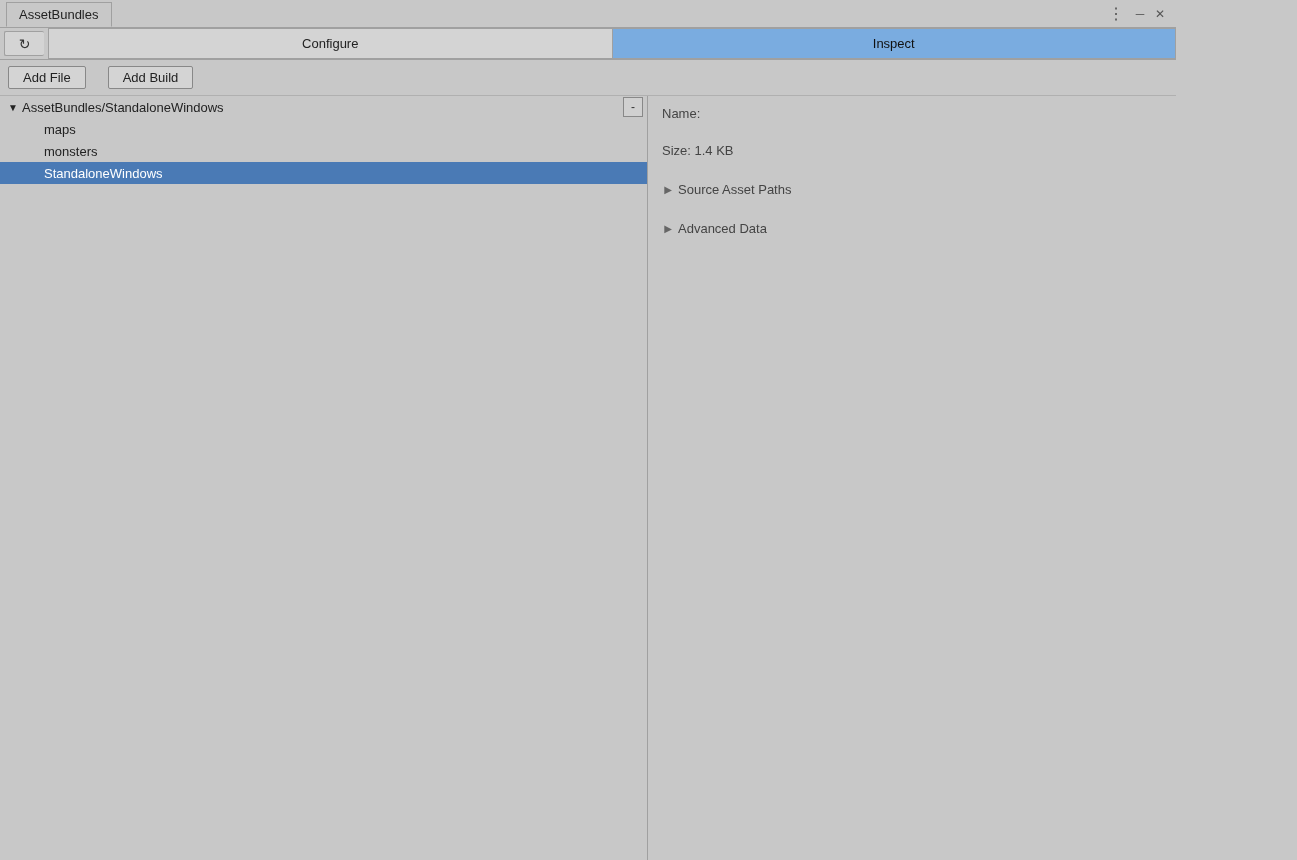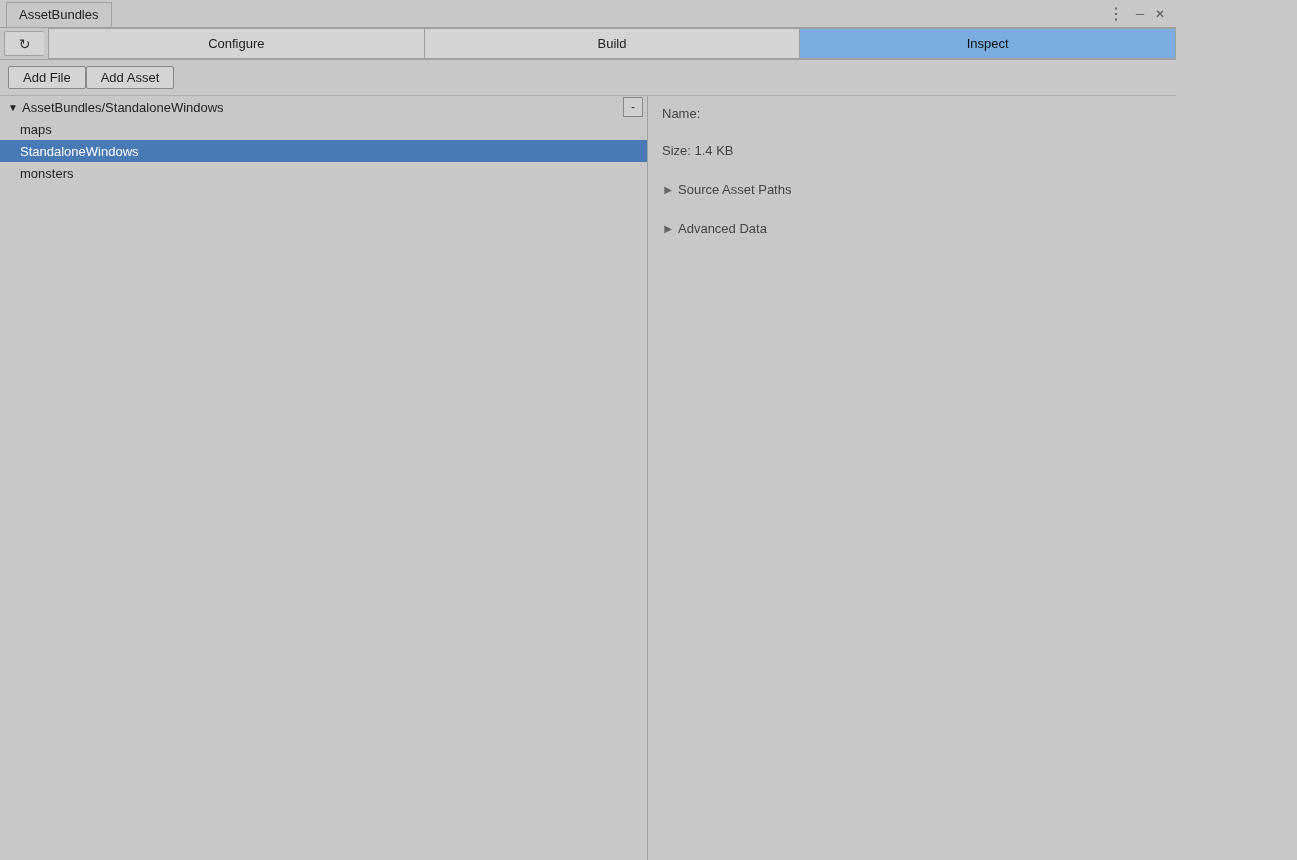"Build" button.tab-btn { html: <button>Build</button> -> none }
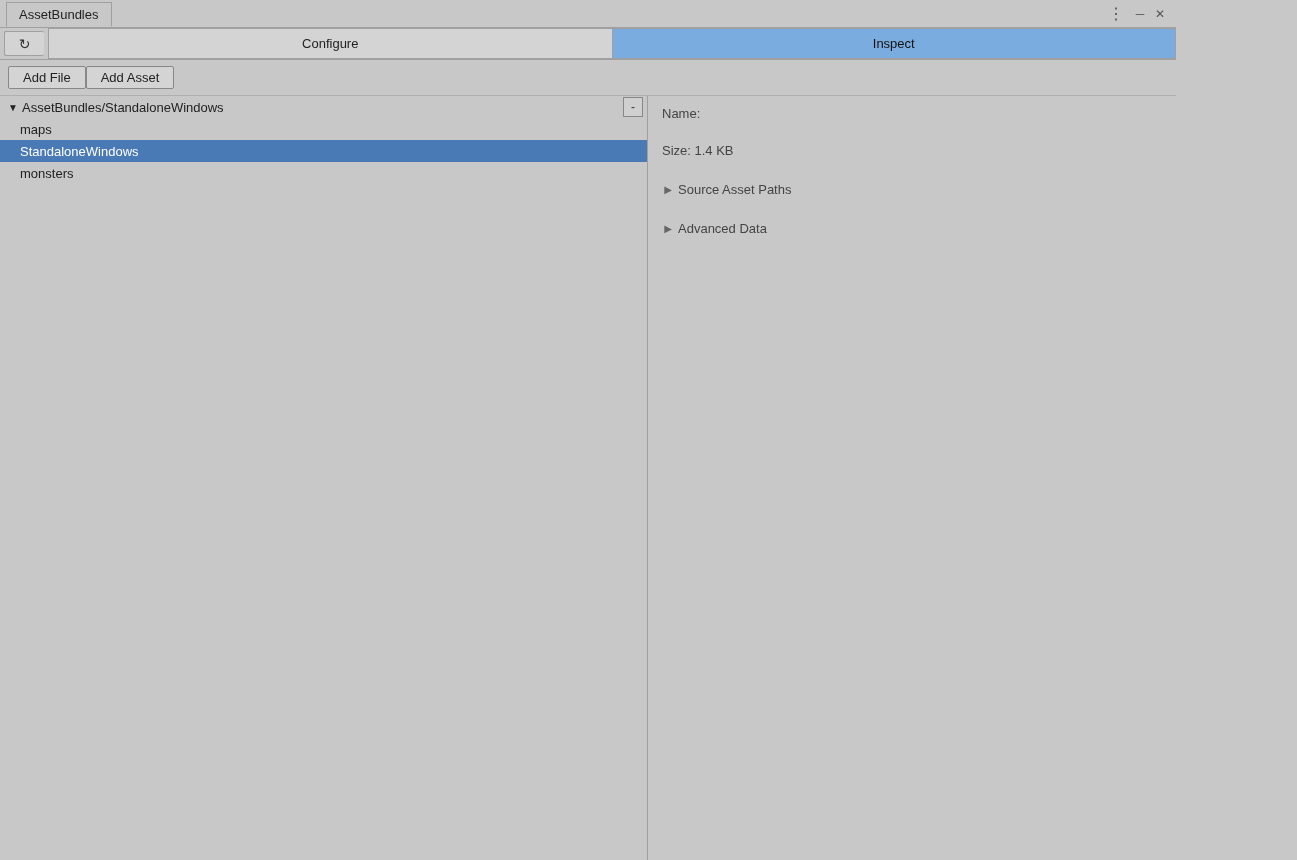"Add File" .action-bar { gap: 0 -> 22px }
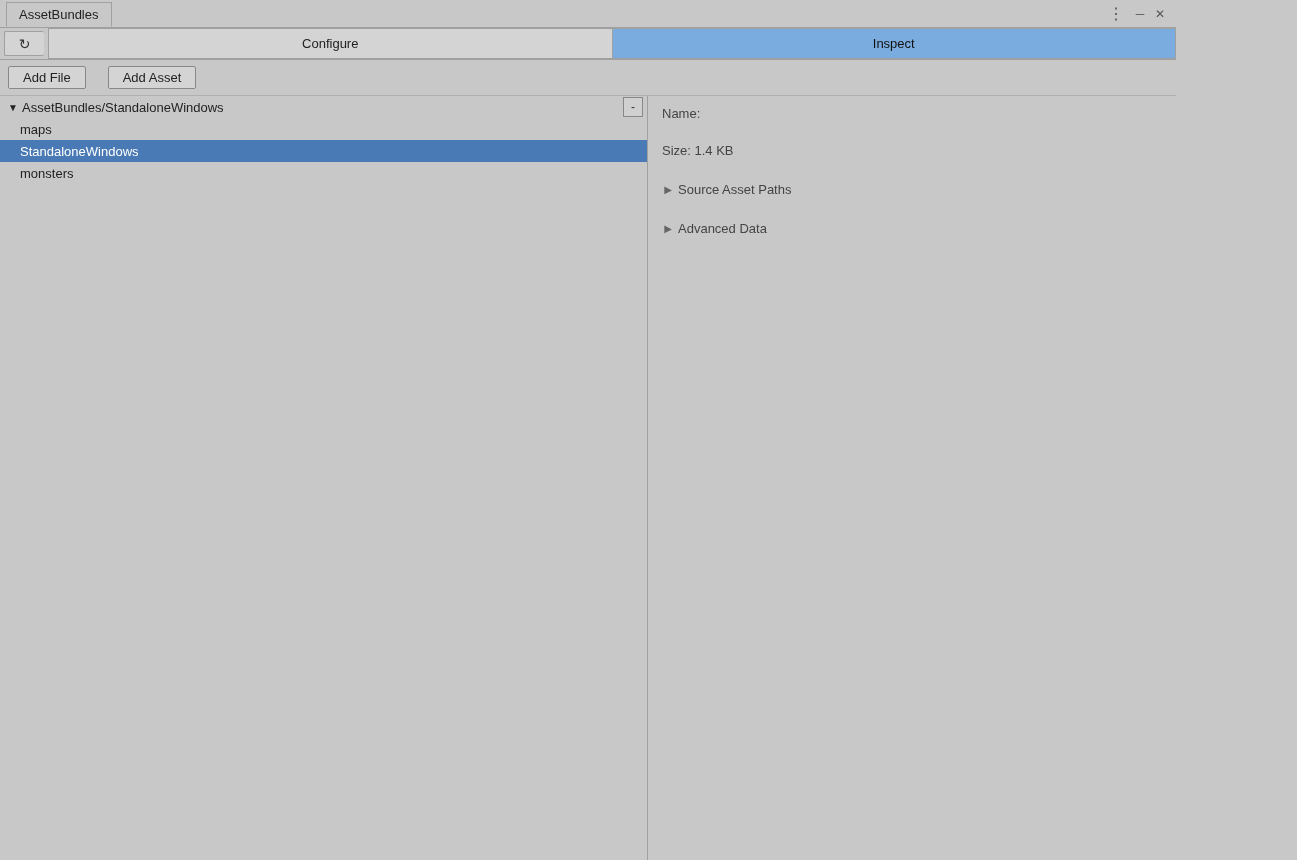"Add Asset" button.action-btn { text: Asset -> Build }
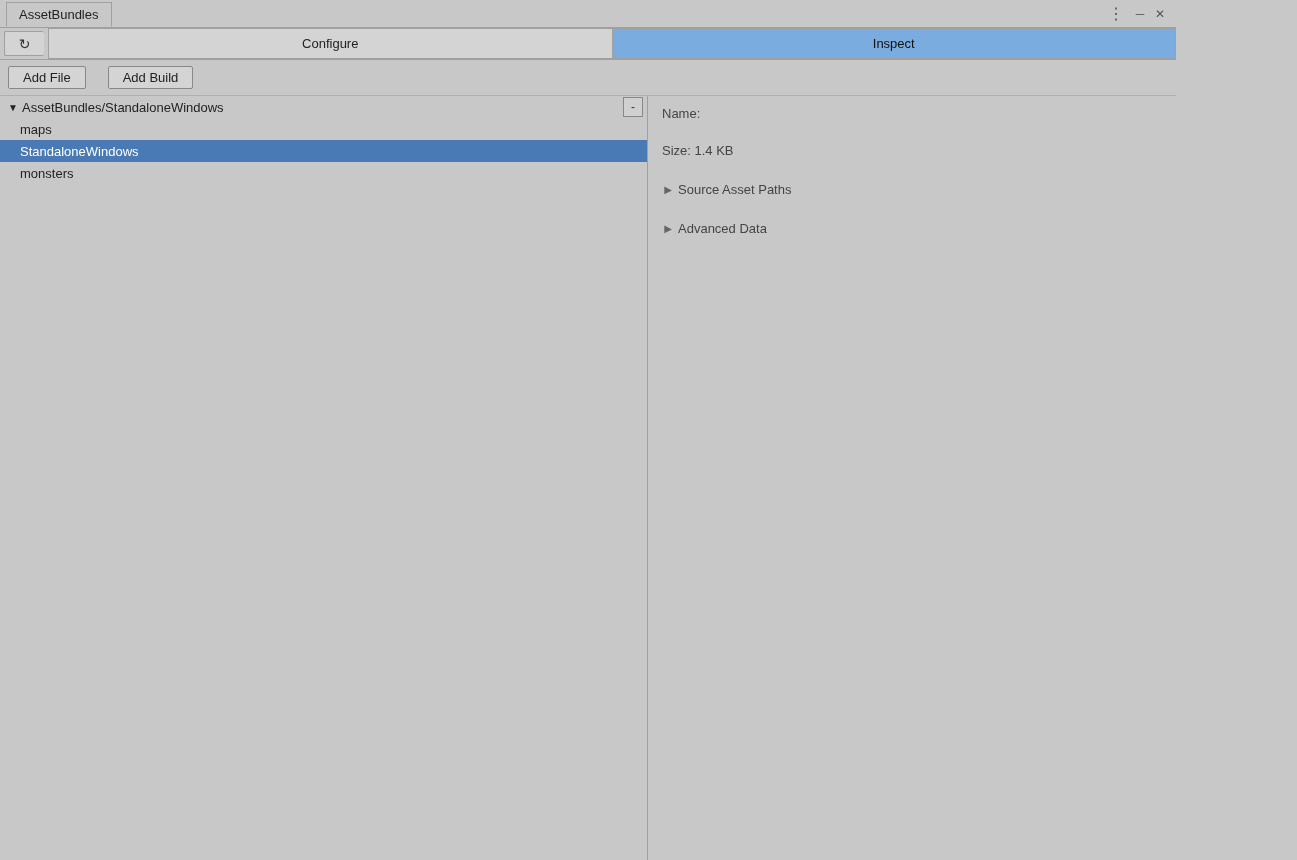"maps" .tree-item.child { padding-left: 20px -> 44px }
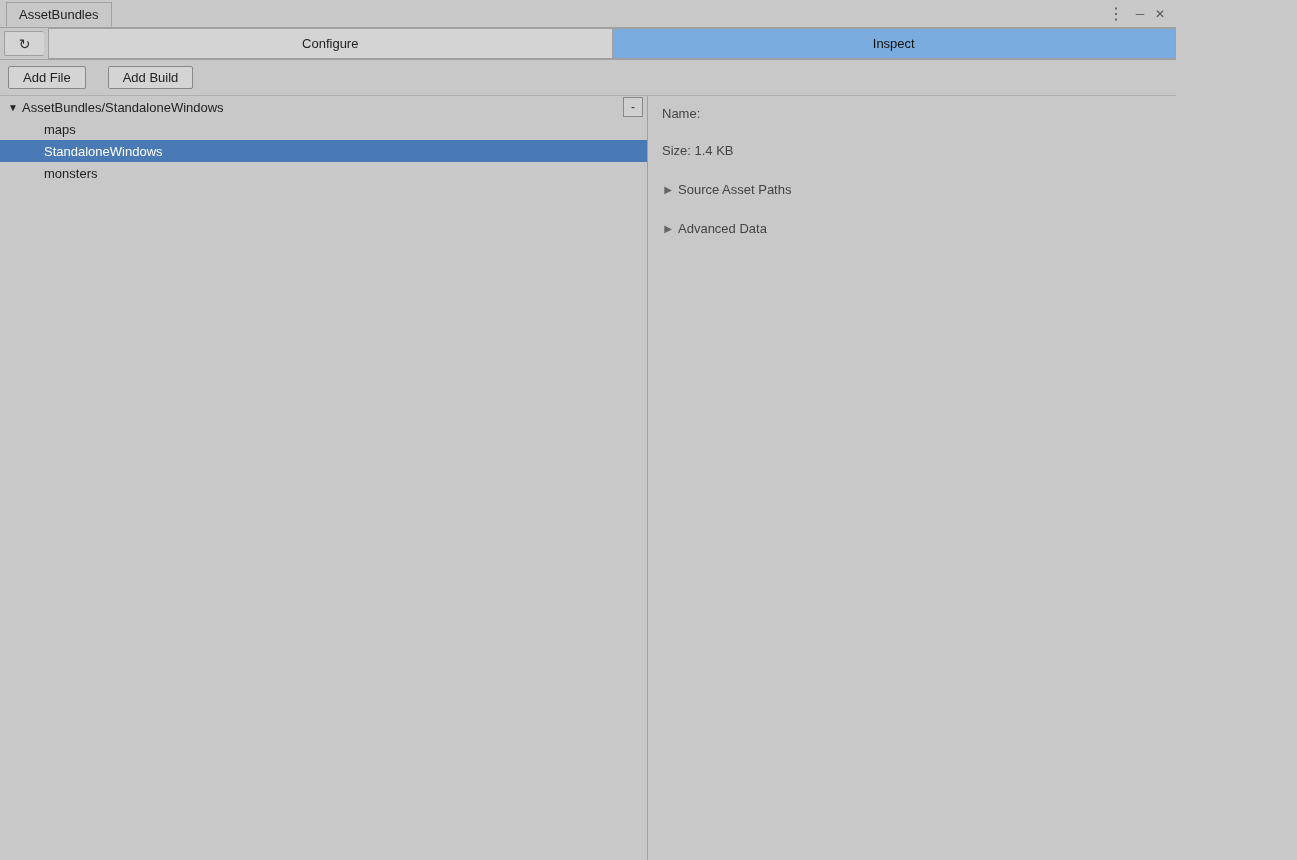"StandaloneWindows" div.tree-item { order: before "monsters" -> after "monsters" }
